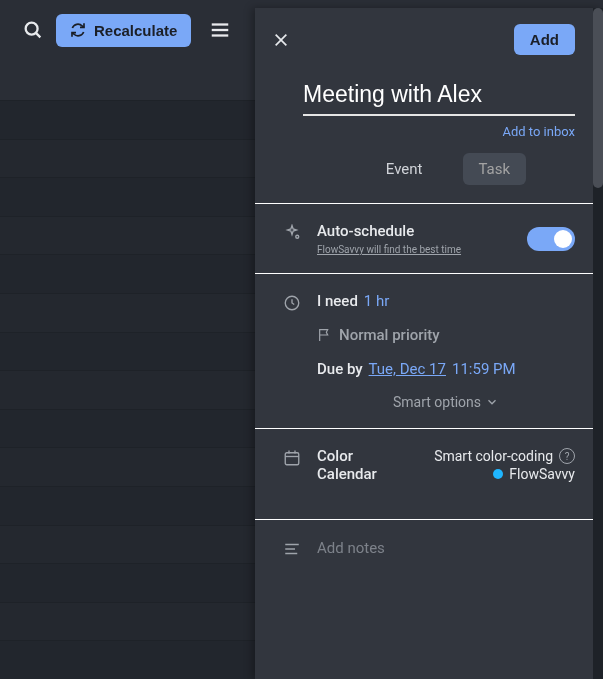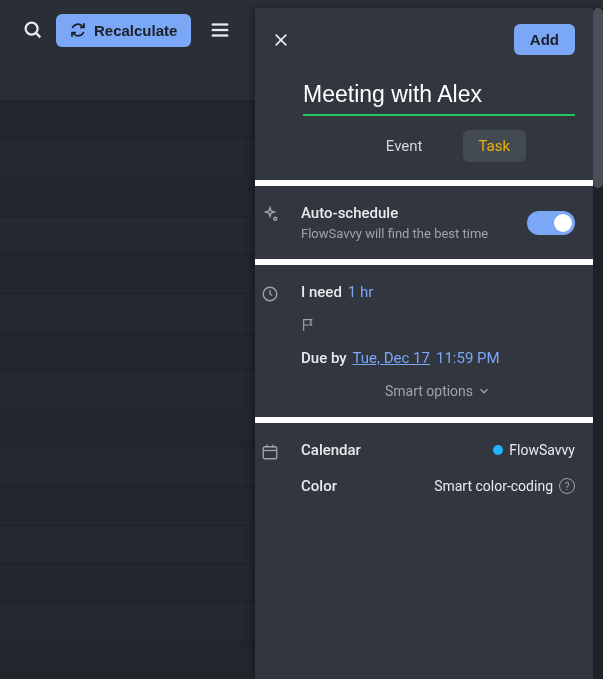"Meeting with Alex" .title-input { border-bottom: 2px solid #22c55e -> 2px solid #e5e5e5 }
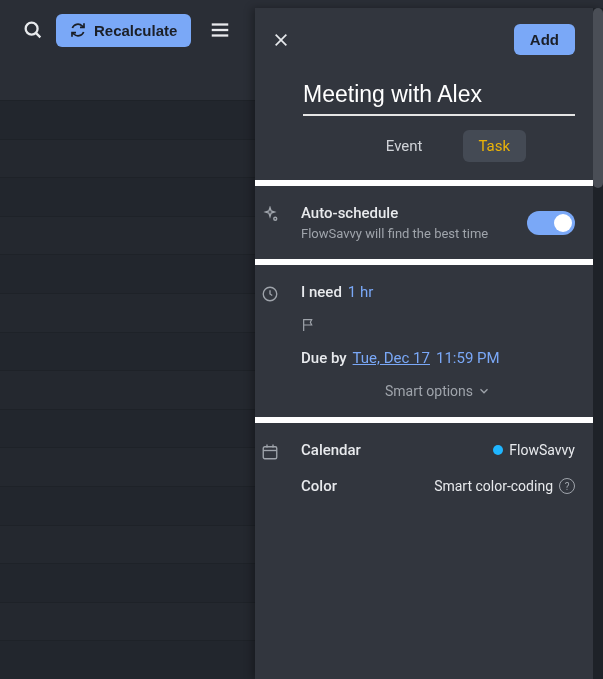"Add to inbox" span.inbox-link { html: none -> <span>Add to inbox</span> }
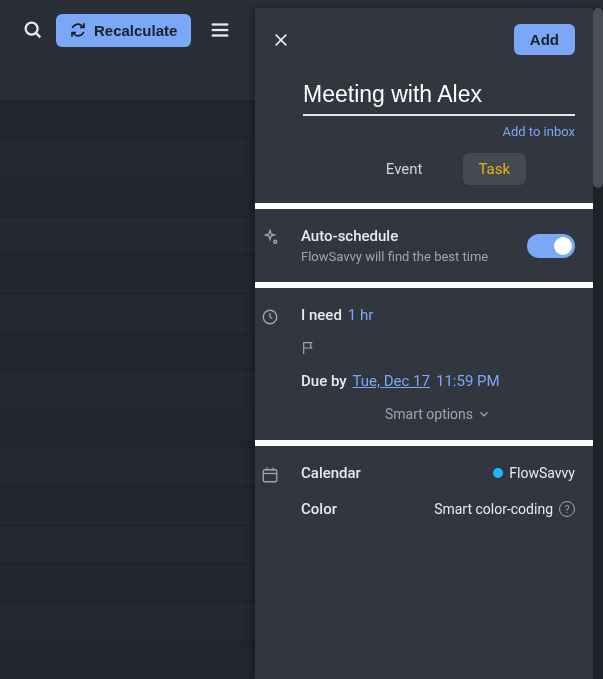"Task" .type-tab.active { color: #eab308 -> #a3a3a3 }
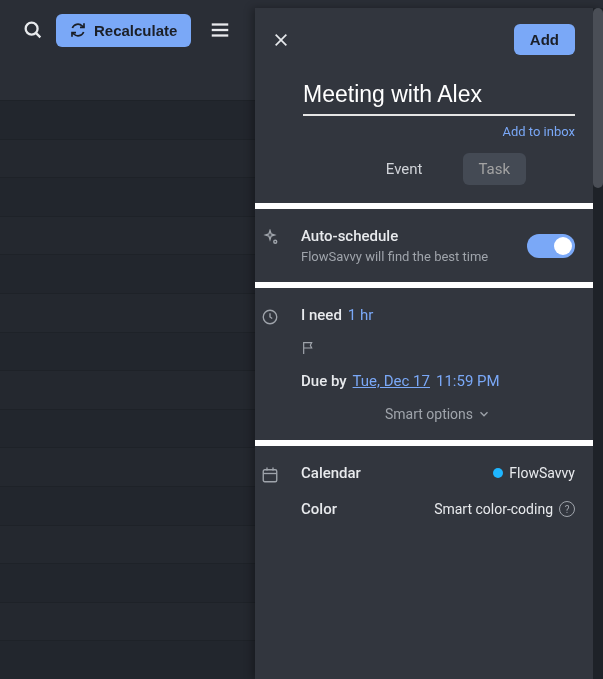"Auto-schedule" .section { border-top: 6px solid #ffffff -> 1px solid #ffffff; gap: 20px -> 14px; padding: 18px 18px 18px 4px -> 18px 18px 18px 26px }
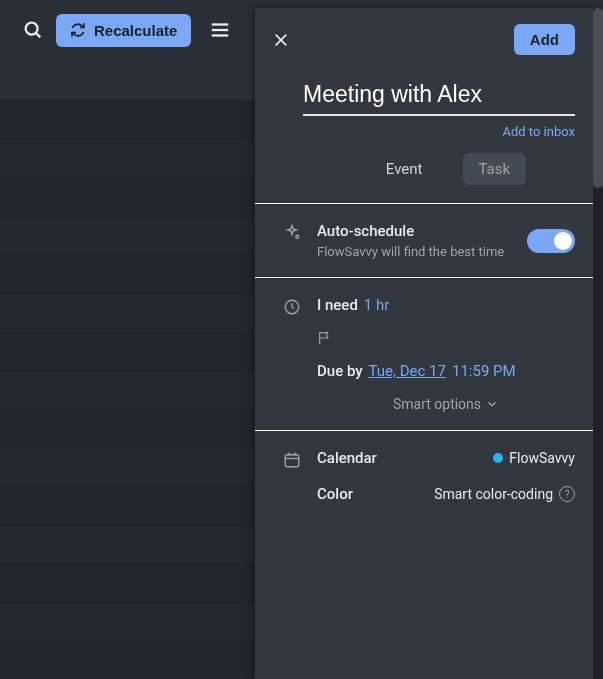"FlowSavvy will find the best" .autoschedule-sub { font-size: 13px -> 10px; text-decoration: none -> underline }
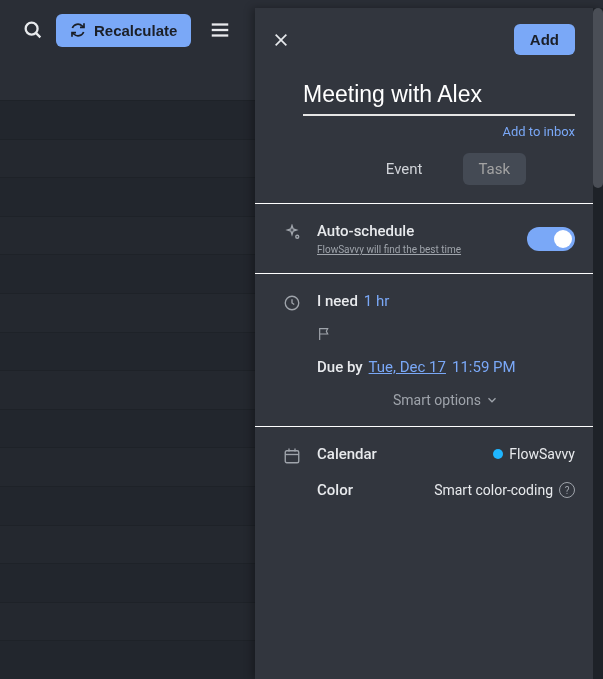"Normal priority" span.grey { html: none -> <span>Normal priority</span> }
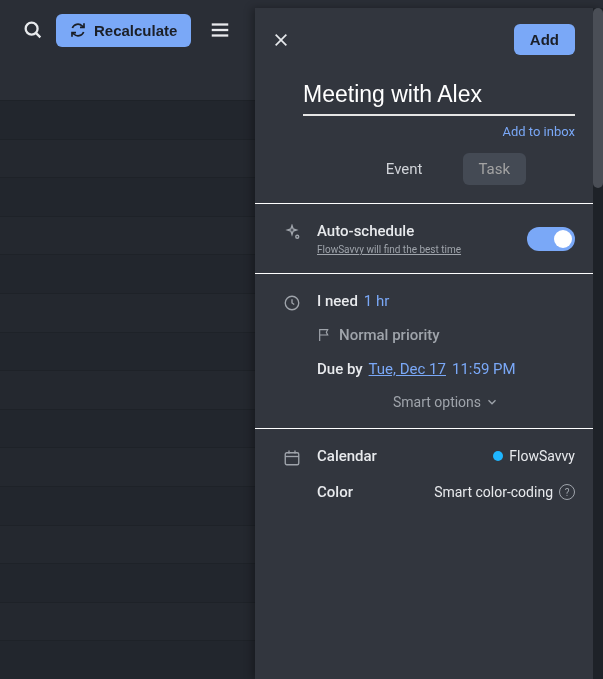"Calendar" div.row { order: before "Color" -> after "Color" }
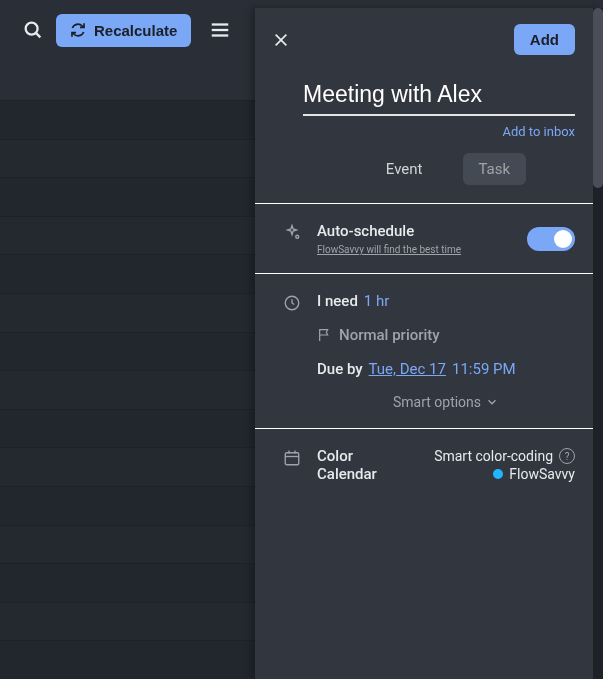"Add notes" div.section { html: none -> <div> <div> <span> <svg> <line></line> <line></line> <line></line> </svg> </span> </div> <div> <span>Add notes</span> </div> </div> }
